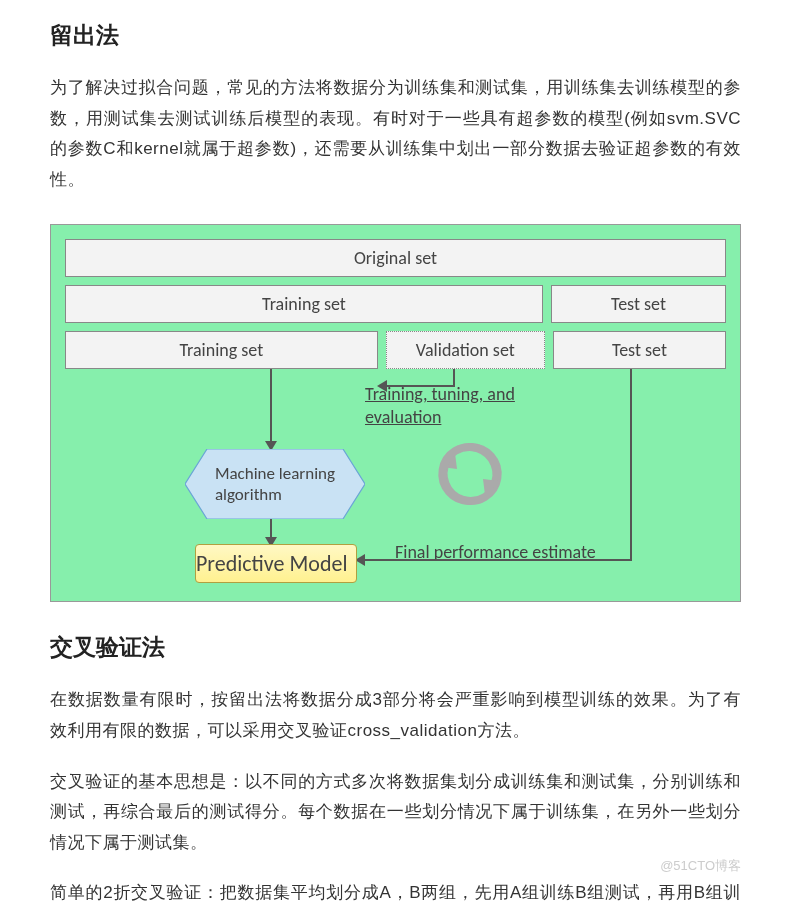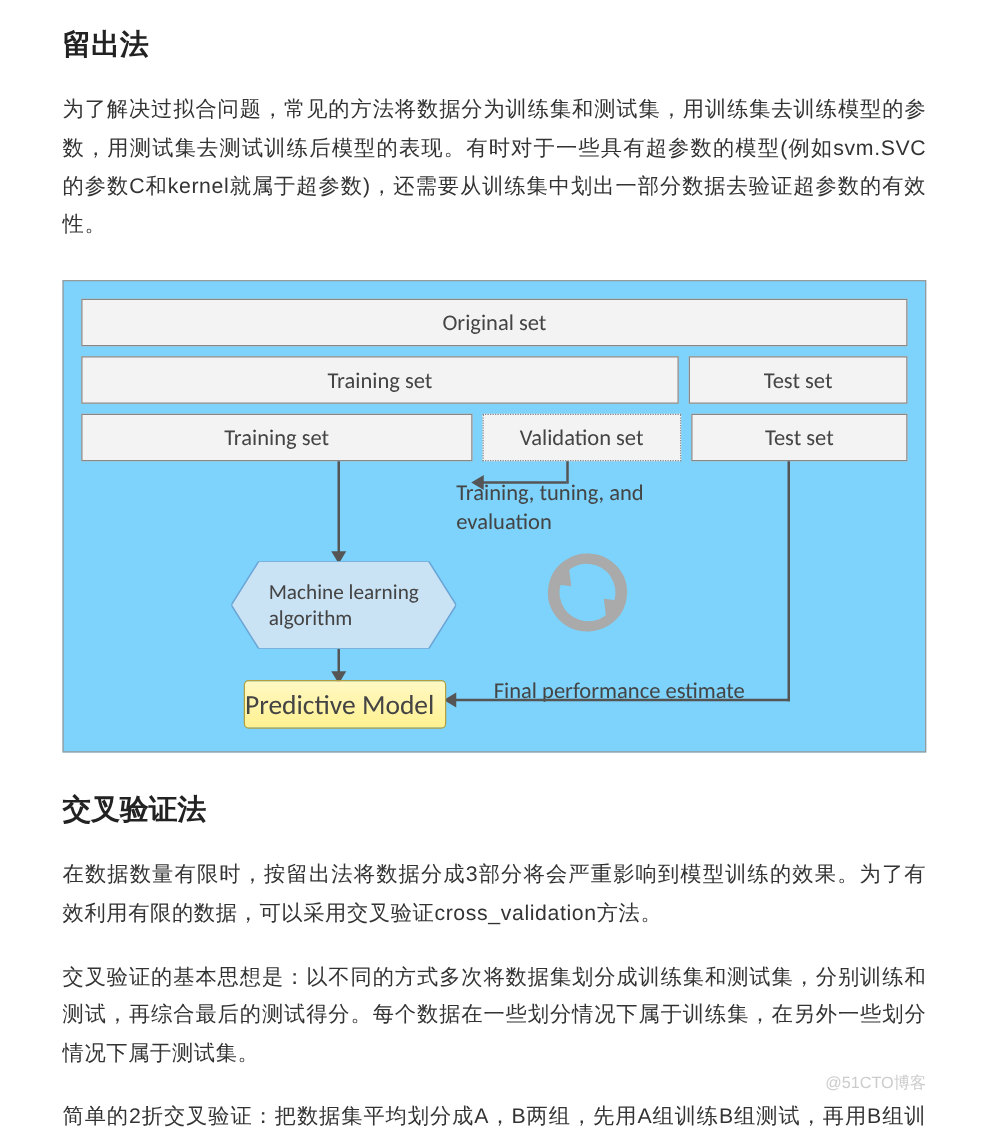"Original set" .figure { background: #7dd3fc -> #86efac }
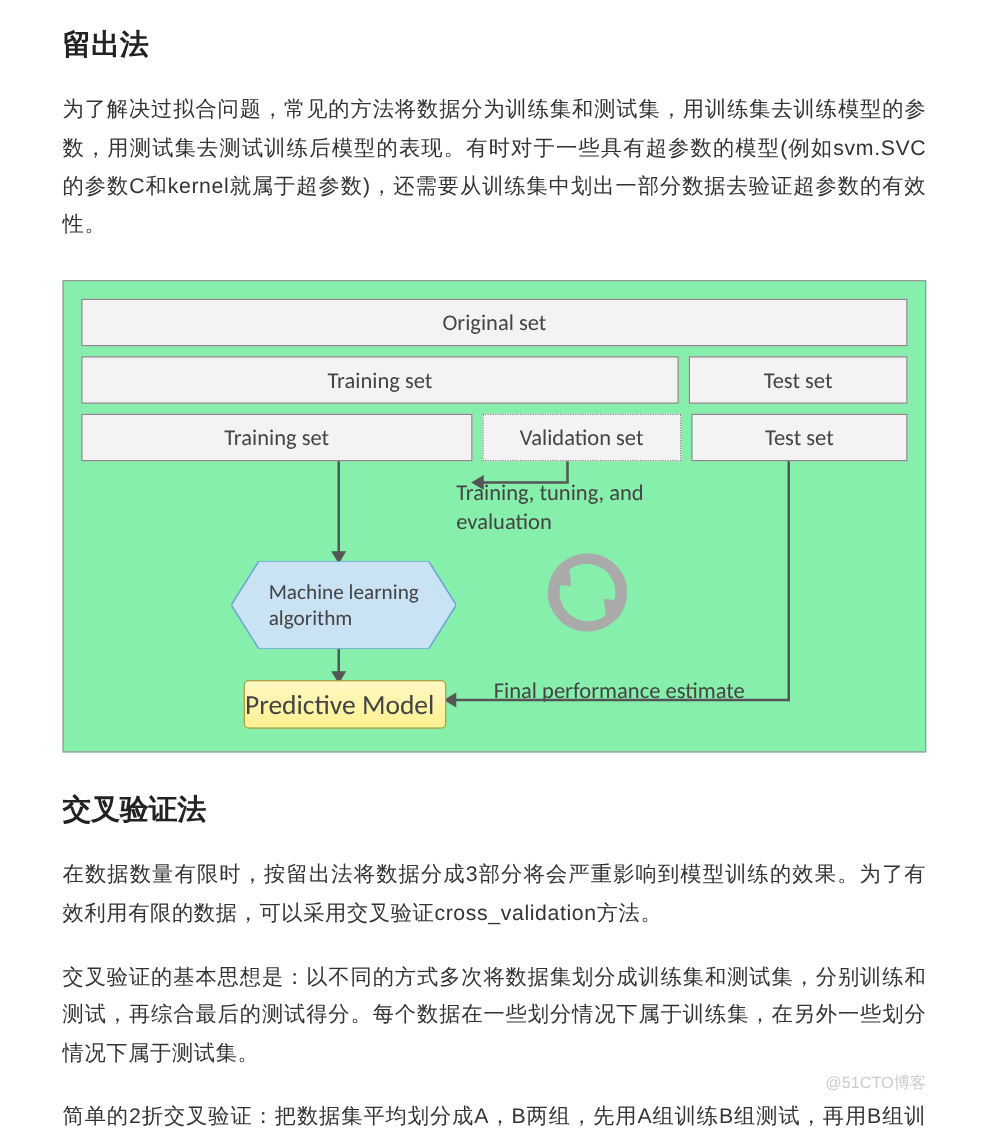"Training, tuning, and" .tune-label { text-decoration: none -> underline }
